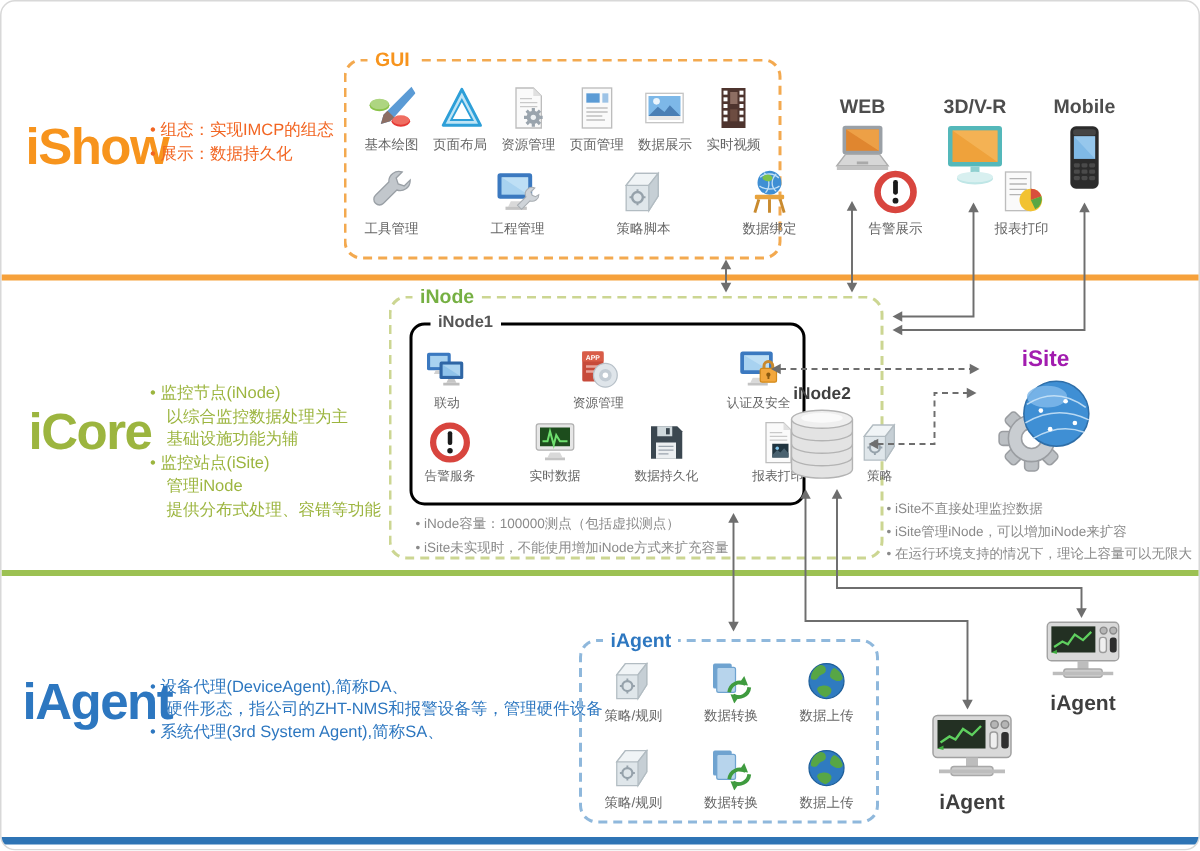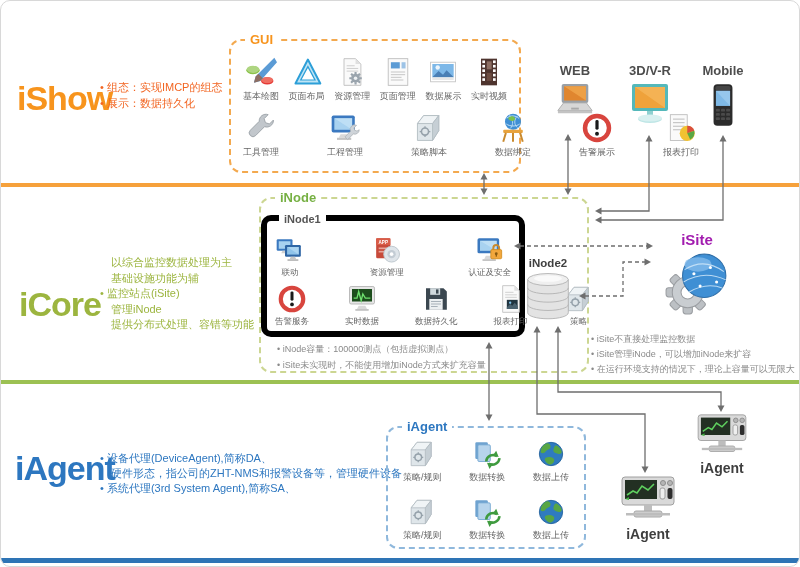"iNode1" .inode1-box { border: 6px solid #000000 -> 2px solid #000000; left: 0 -> 12px }
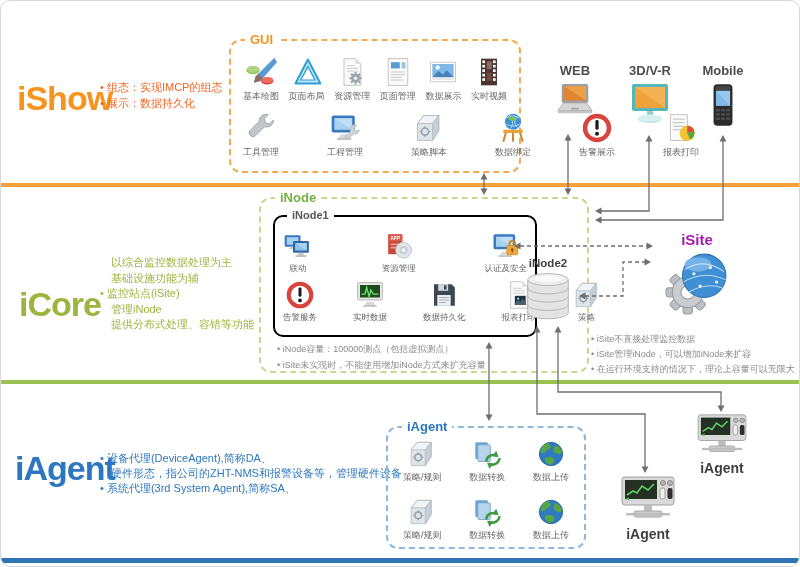"监控节点(iNode)" div.bhead { html: none -> <div>监控节点(iNode)</div> }
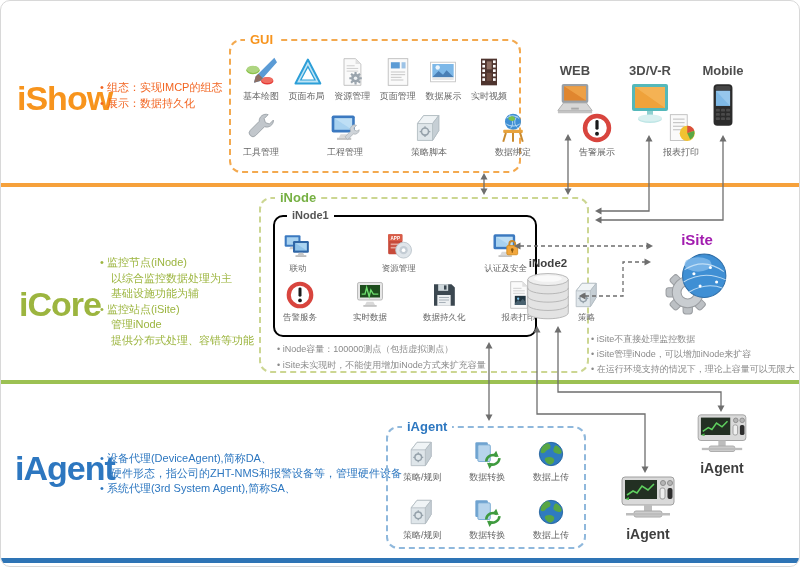"iCore" .t-icore { top: 284px -> 268px }
